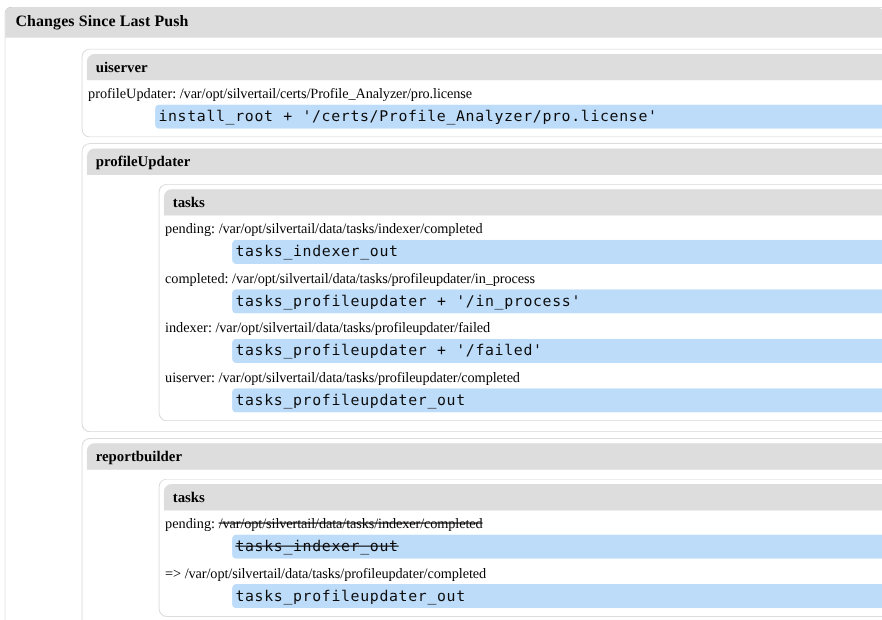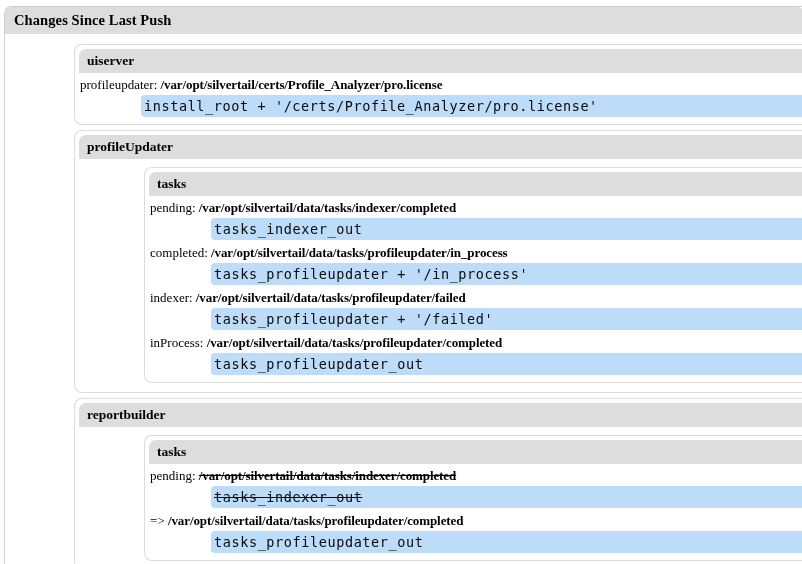"profileupdater:" span.key { text: profileupdater -> profileUpdater }
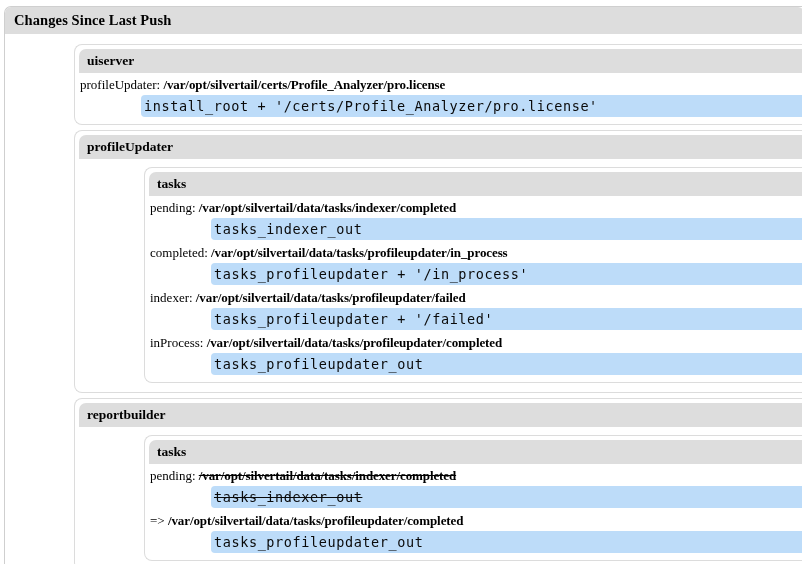"/var/opt/silvertail/certs/Profile_Analyz" .row-label .val { font-weight: bold -> normal }
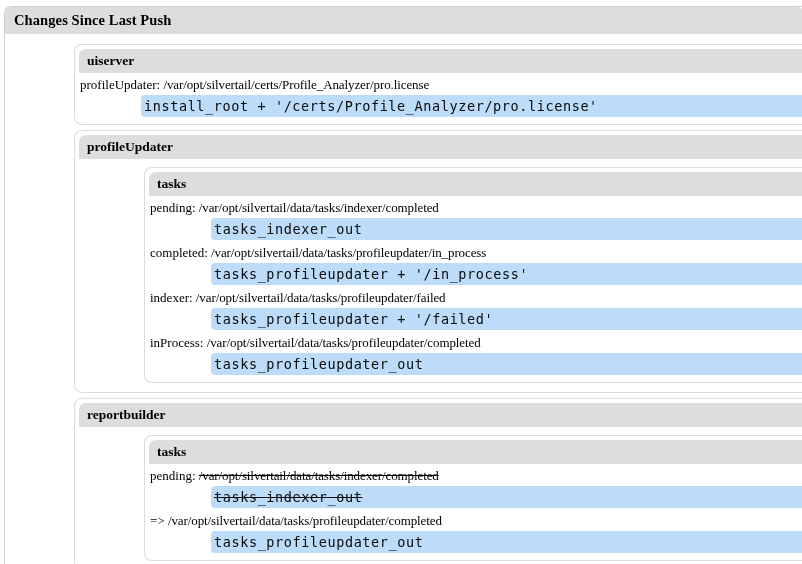"inProcess:" span.key { text: inProcess -> uiserver }
